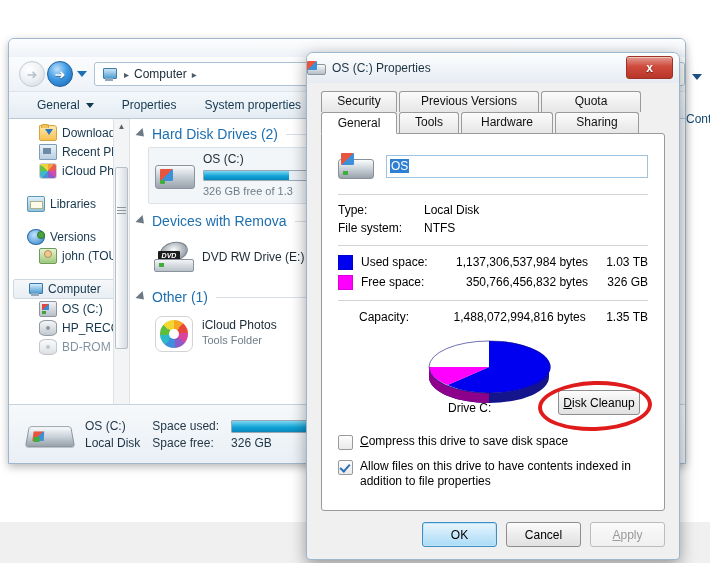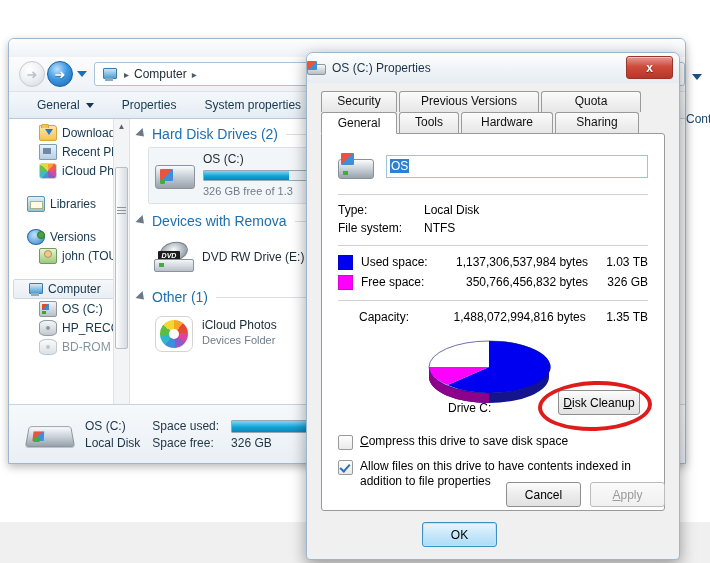"Devices Folder" div.sub { text: Devices -> Tools }
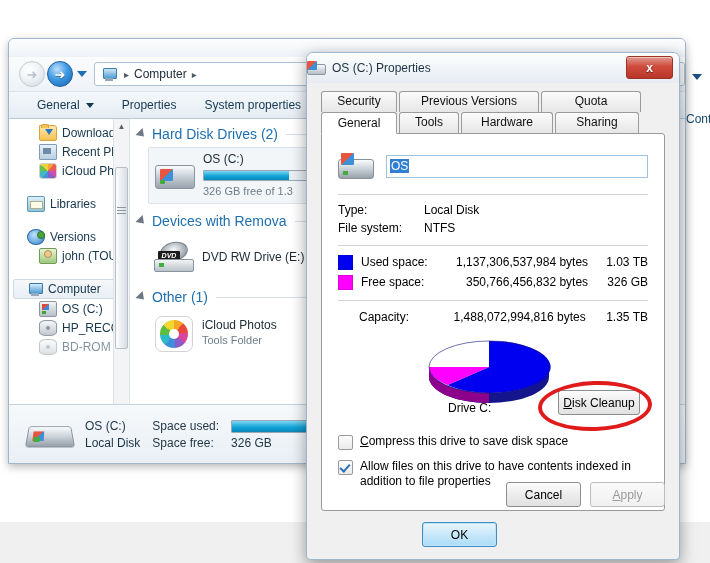"OK" .dbtn.default { margin-top: 40px -> none }
